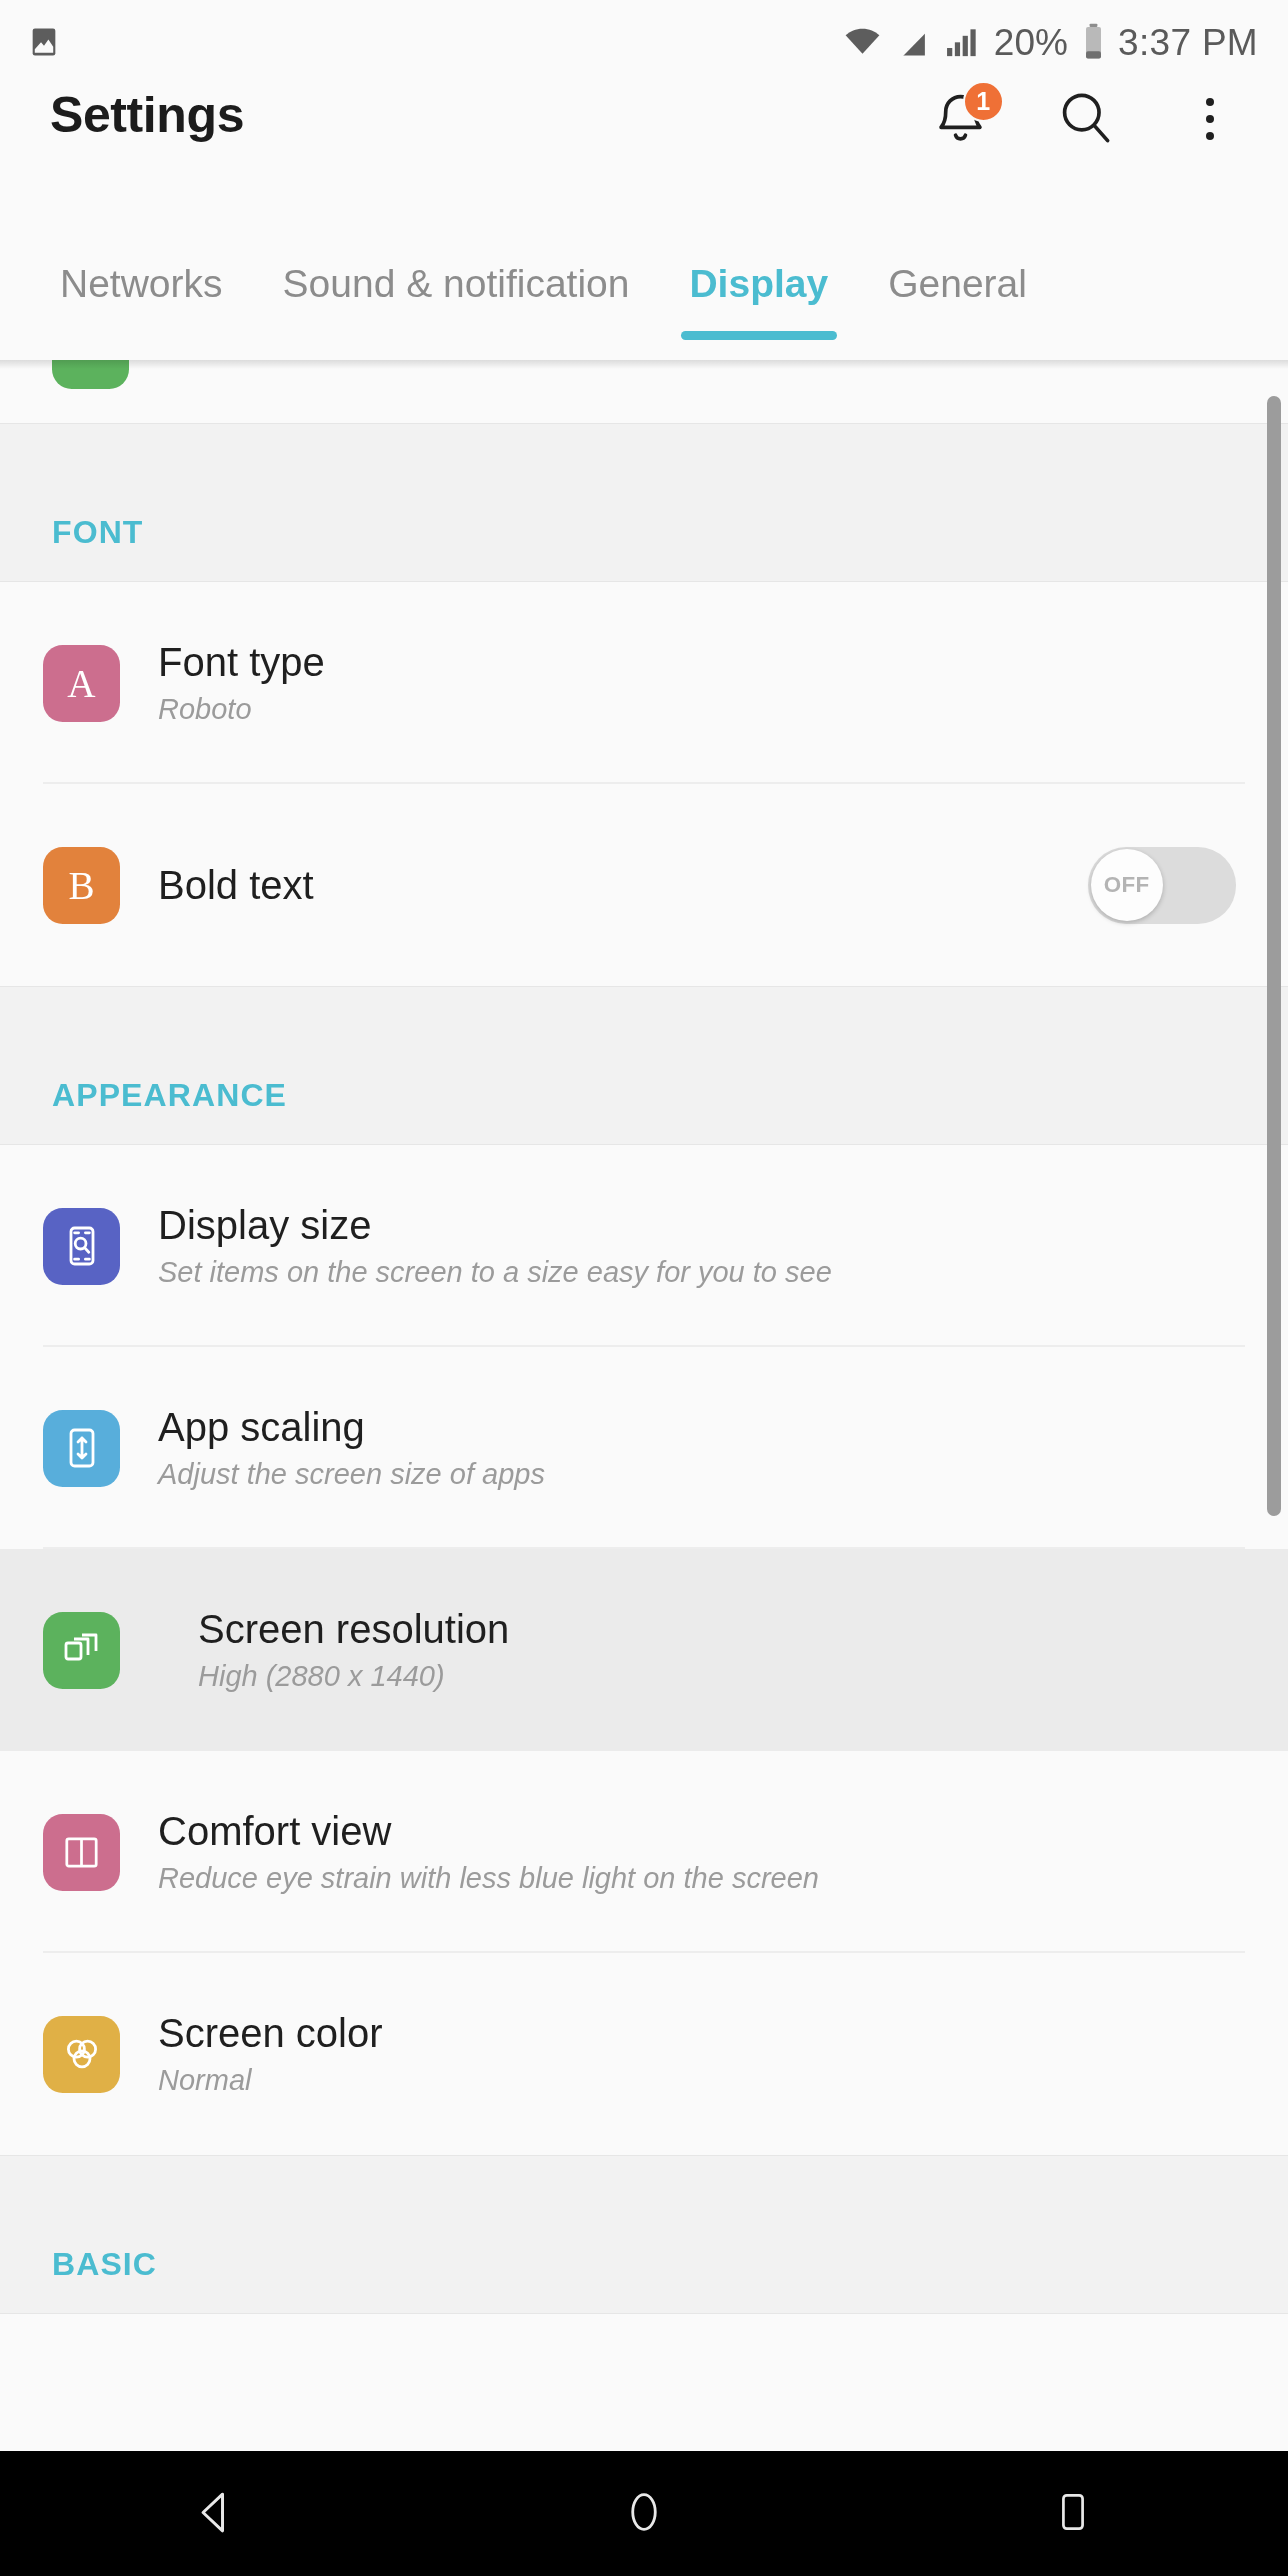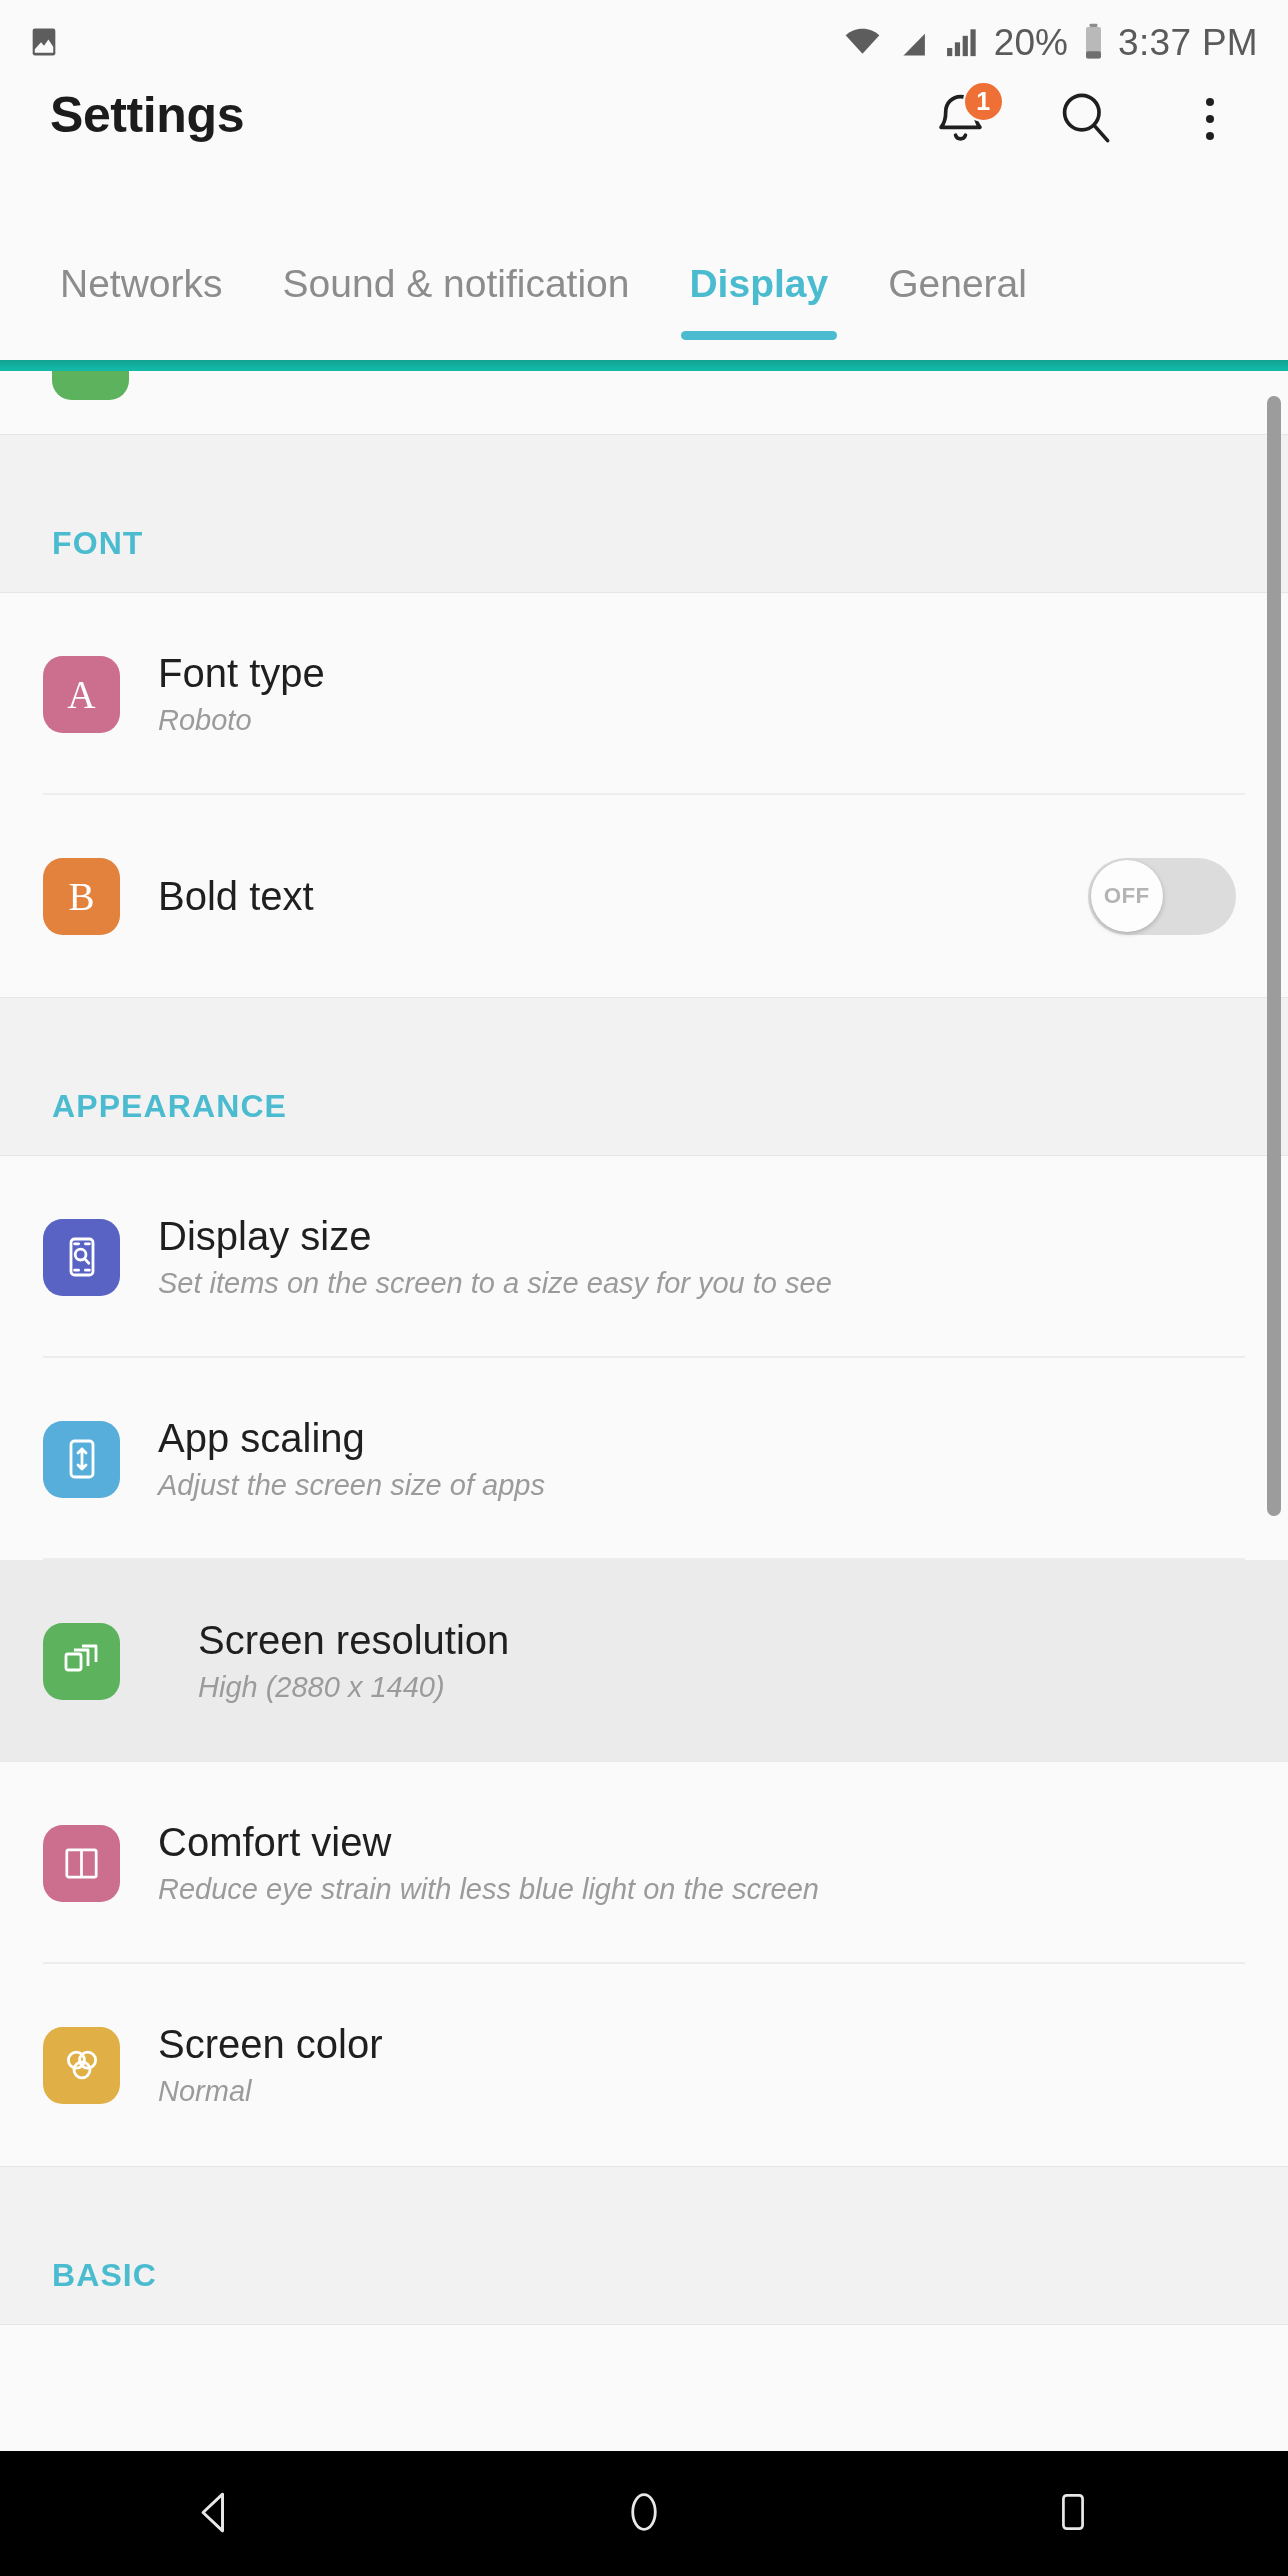"FONT" .content { top: 371px -> 360px }
